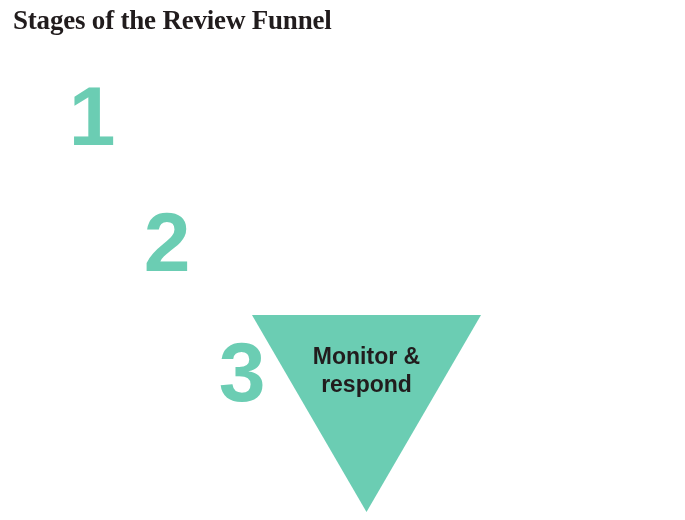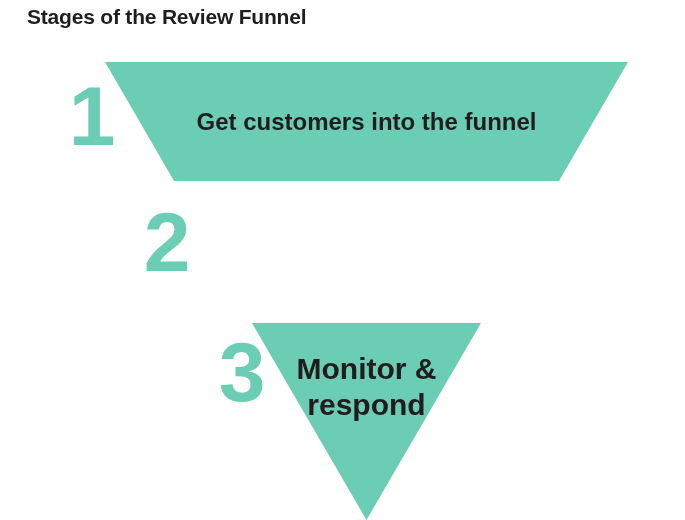"Stages of the Review Funnel" .page-title { font-family: none -> Liberation Serif, serif; font-size: 21px -> 27px; left: 27px -> 13px }
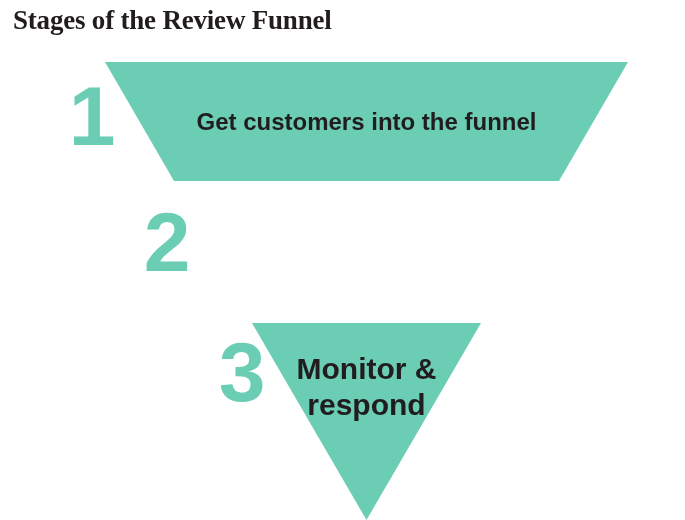"Get customers into the funnel" div.stage { html: <div> <span>Get customers into the funnel</span> </div> -> none }
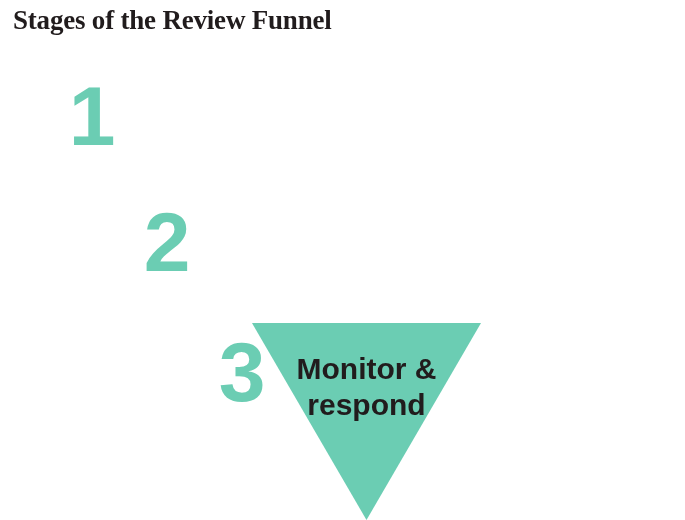"Monitor &" .stage3 { font-size: 30px -> 23px; margin-top: 8px -> none }
